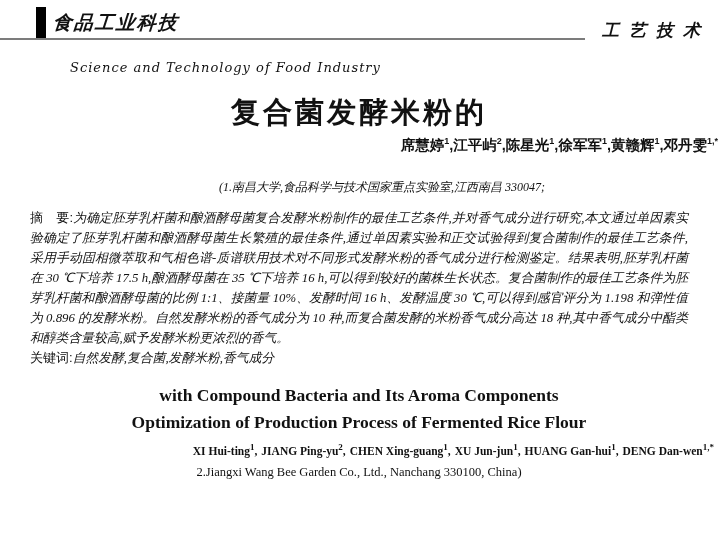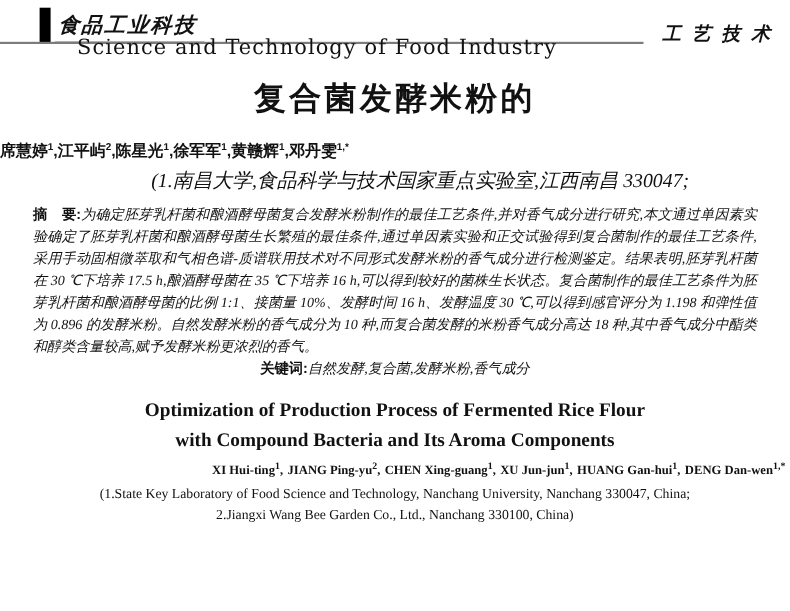"Science and Technology of Food" .journal-en { font-size: 19px -> 13px; font-style: none -> italic; top: 32px -> 60px }
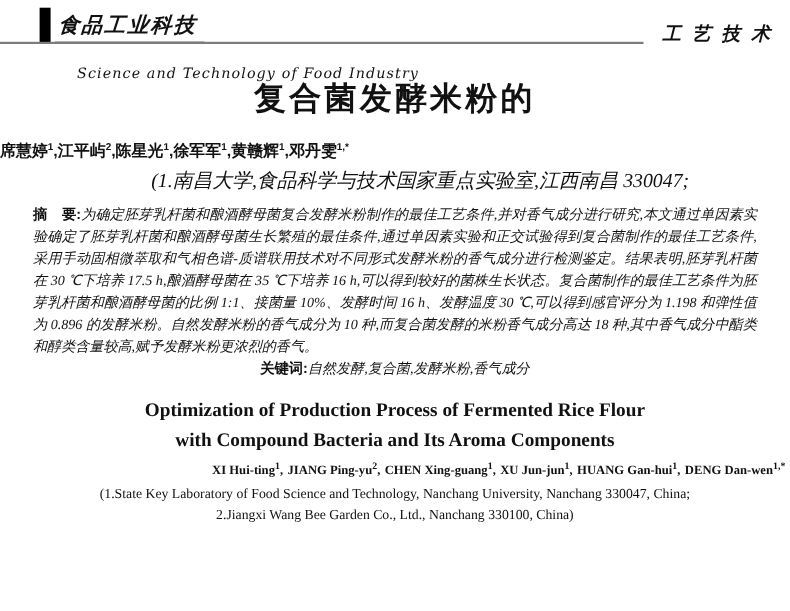"复合菌发酵米粉的" .title-cn { margin-top: 4px -> 26px }
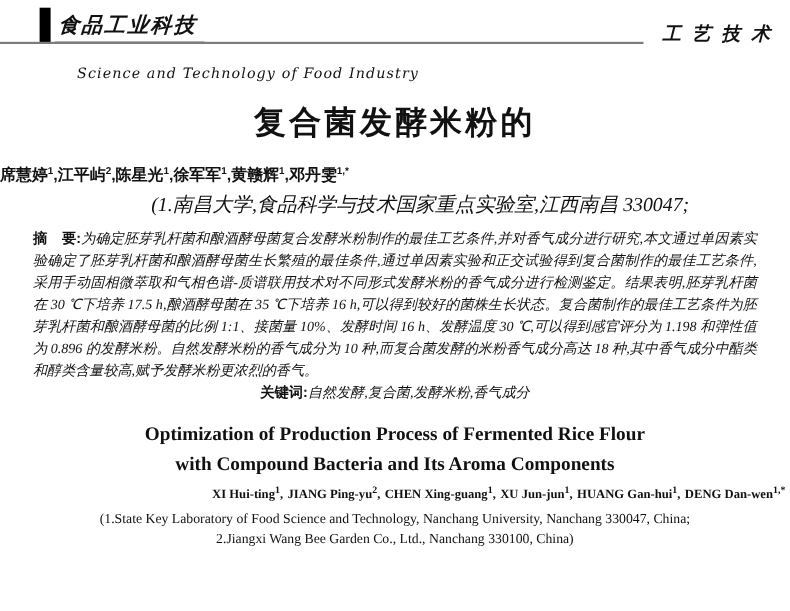"席慧婷1,江平屿2,陈星光1,徐军军1,黄赣辉1,邓丹雯1,*" .authors-cn { margin-top: 15px -> 1px; text-align: left -> right }
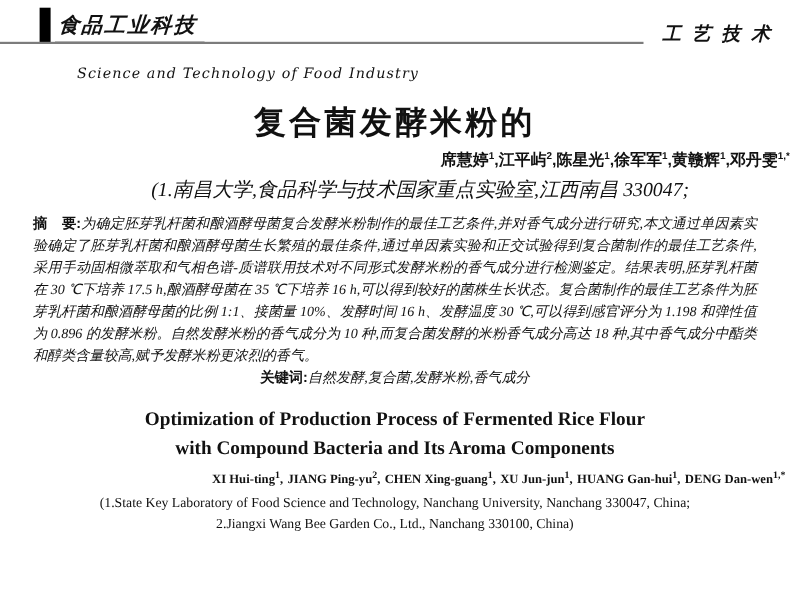"(1.南昌大学,食品科学与技术国家重点实验室,江西南昌 330047;" .affil-cn { font-size: 18px -> 12px; margin-top: 7px -> 22px }
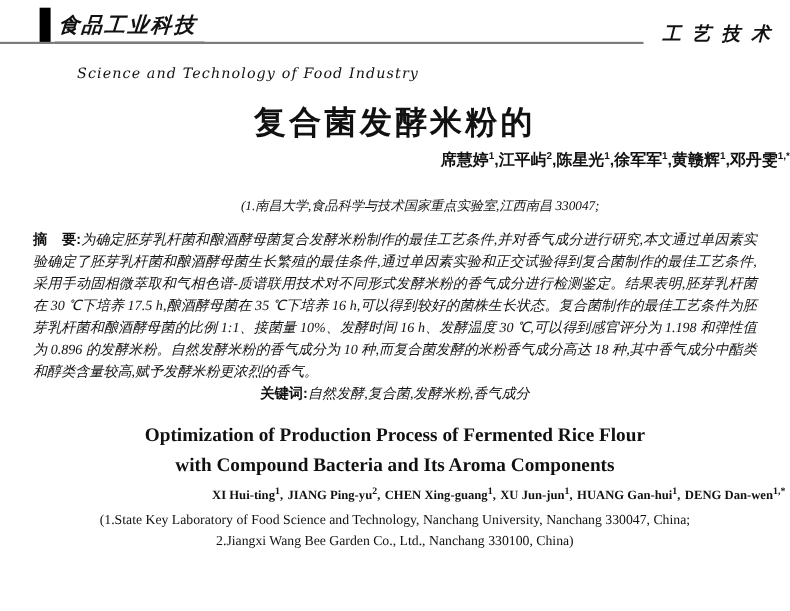"摘 要:" .abs-label, .kw-label { font-weight: bold -> normal }
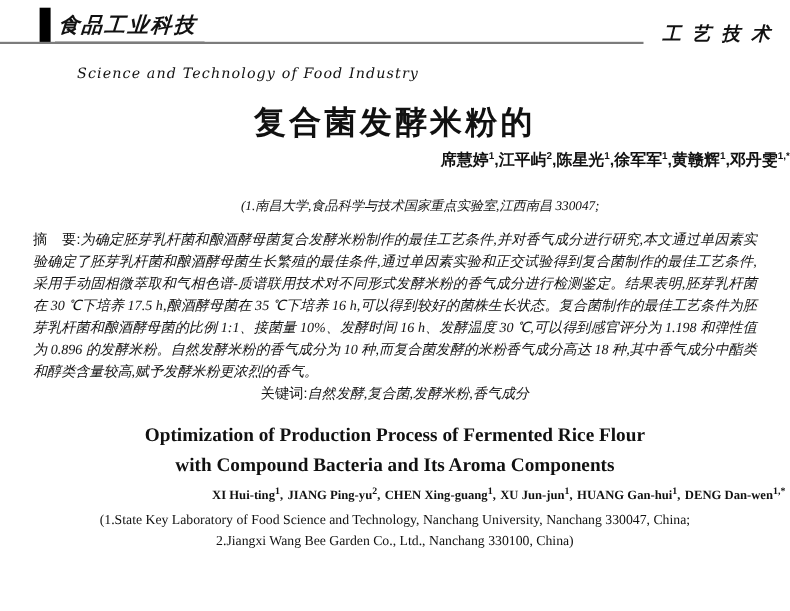"关键词:自然发酵,复合菌,发酵米粉,香气成分" .keywords { text-align: center -> none }
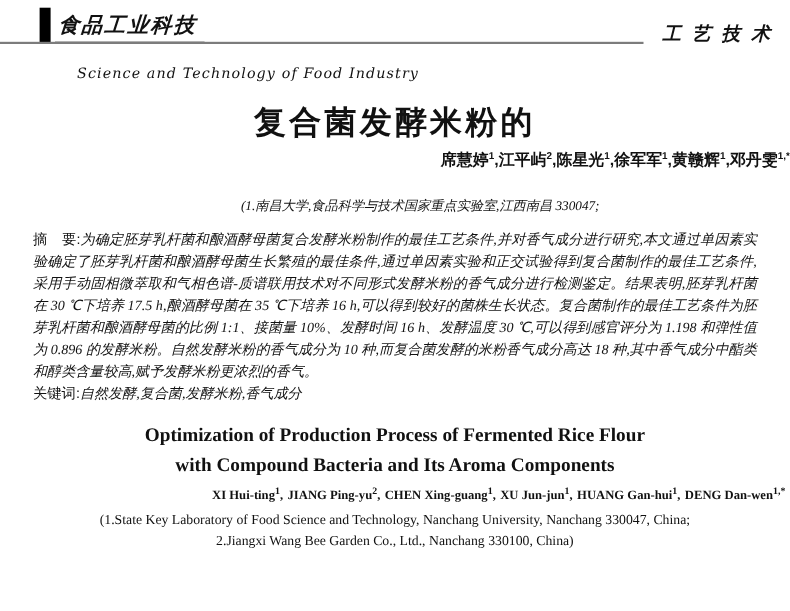"Optimization of Production Process of" div { order: before "with Compound Bacteria and Its" -> after "with Compound Bacteria and Its" }
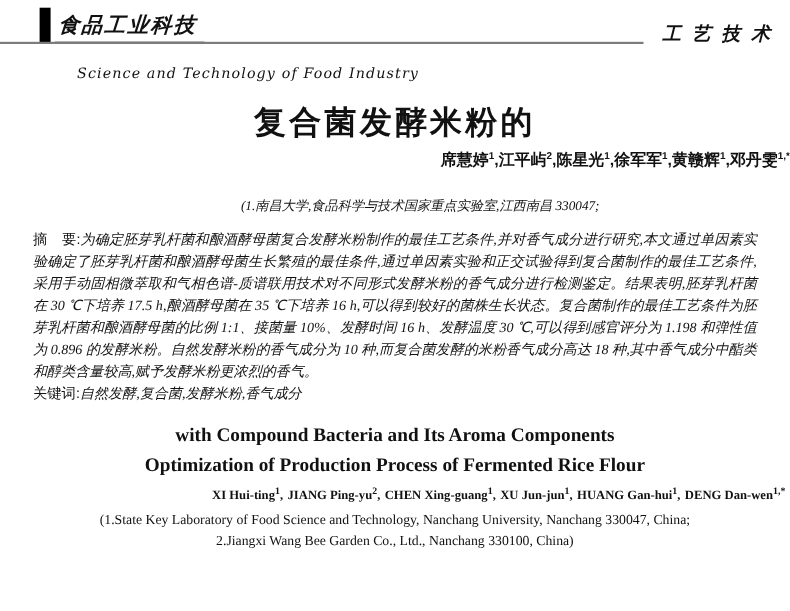"(1.State Key Laboratory of Food" div { html: <div>(1.State Key Laboratory of Food Science and Technology, Nanchang University, Nanchang 330047, China;</div> -> none }
